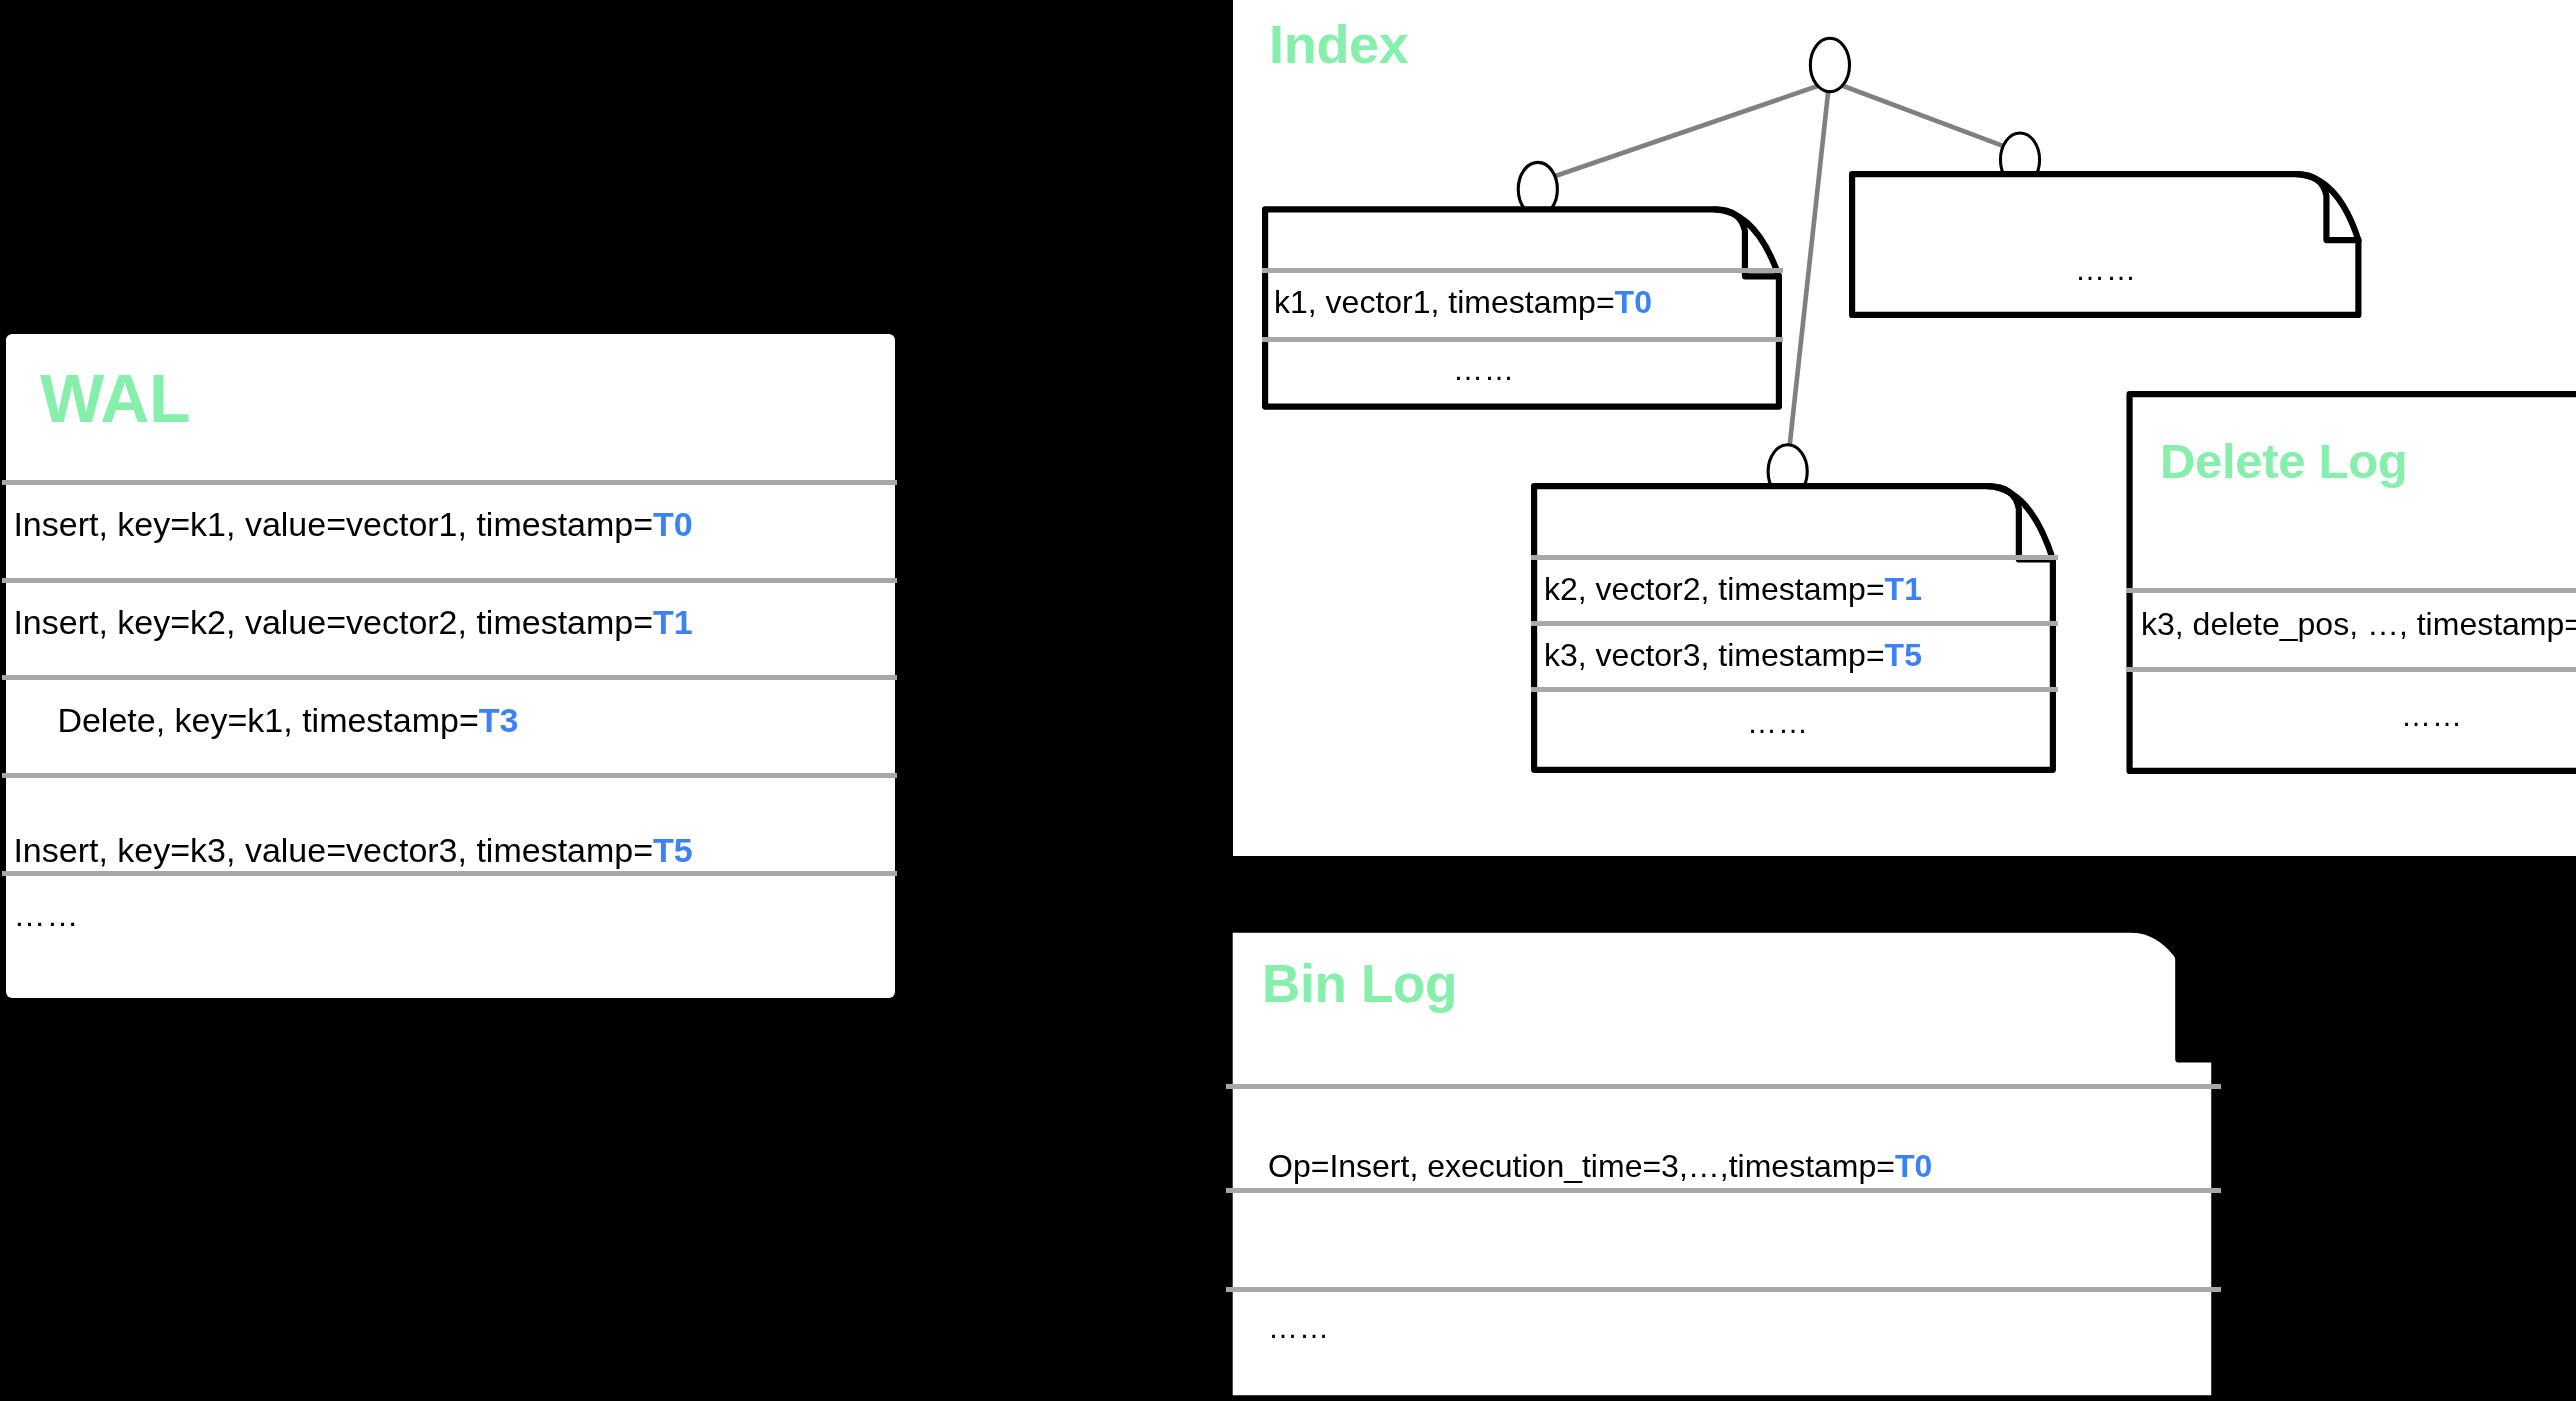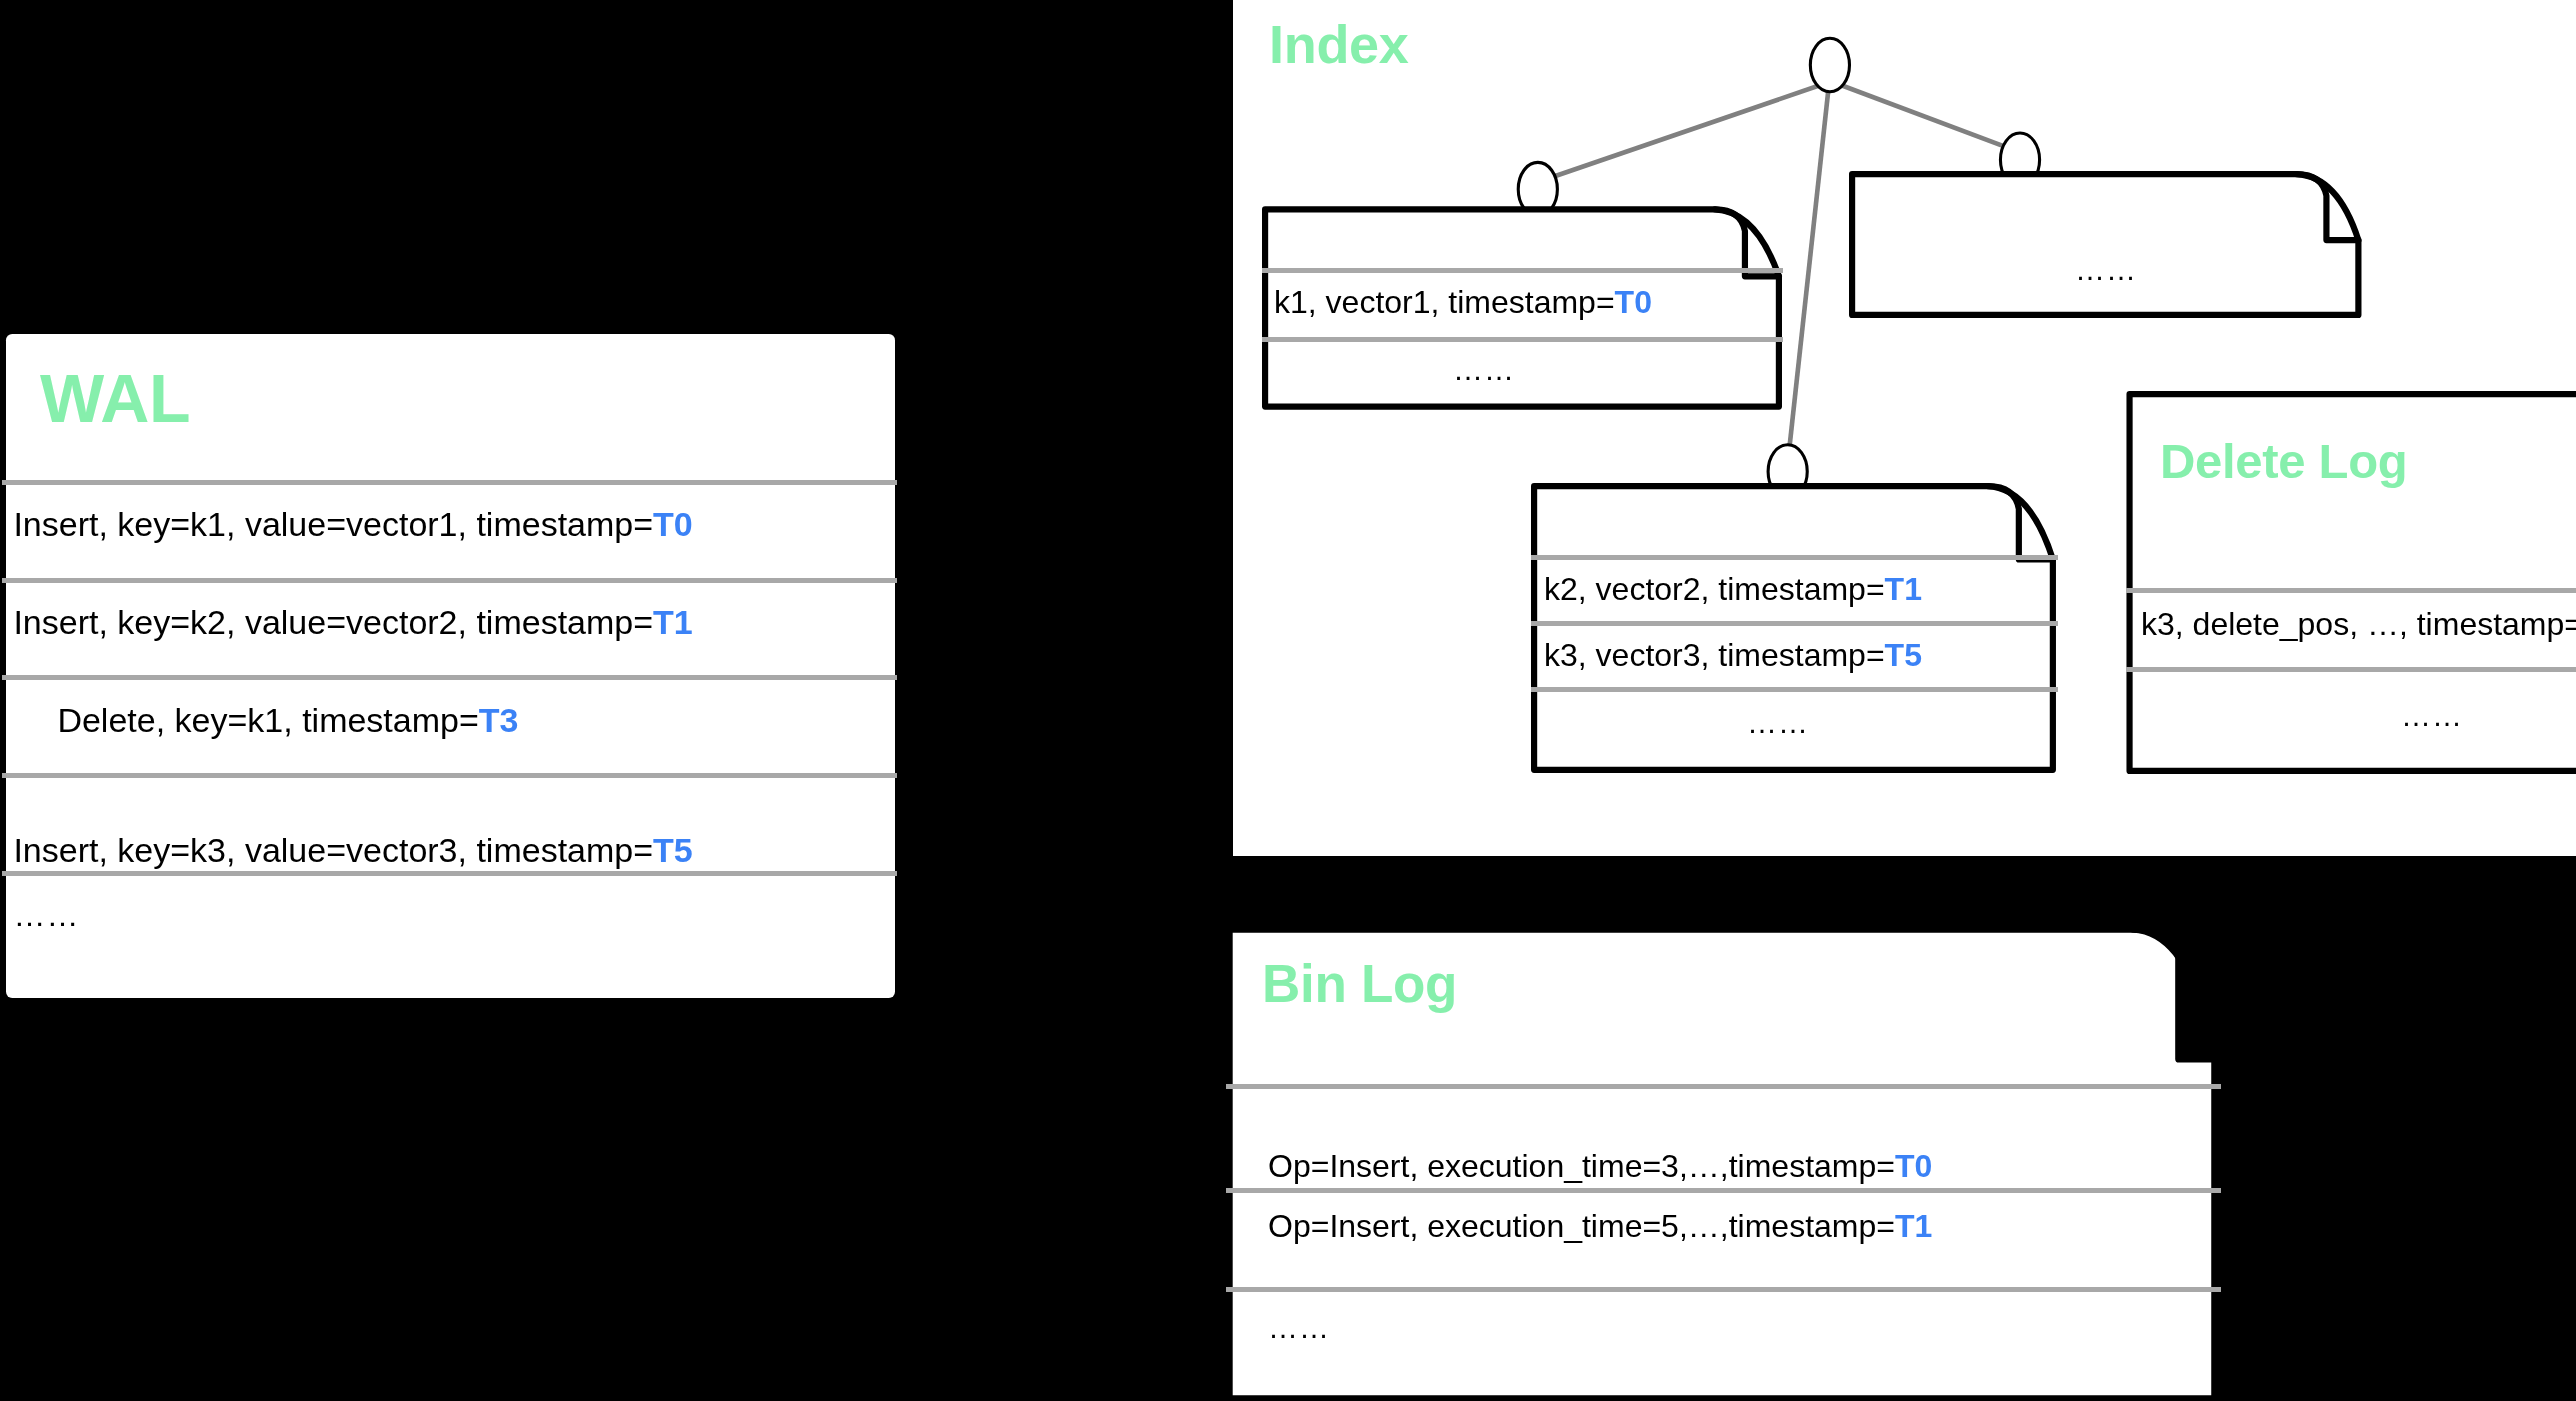"Op=Insert, execution_time=5,…,timestamp=T1" div.row-text { html: <div> <span>Op=Insert, execution_time=5,…,timestamp=</span><span>T1</span> </div> -> none }
